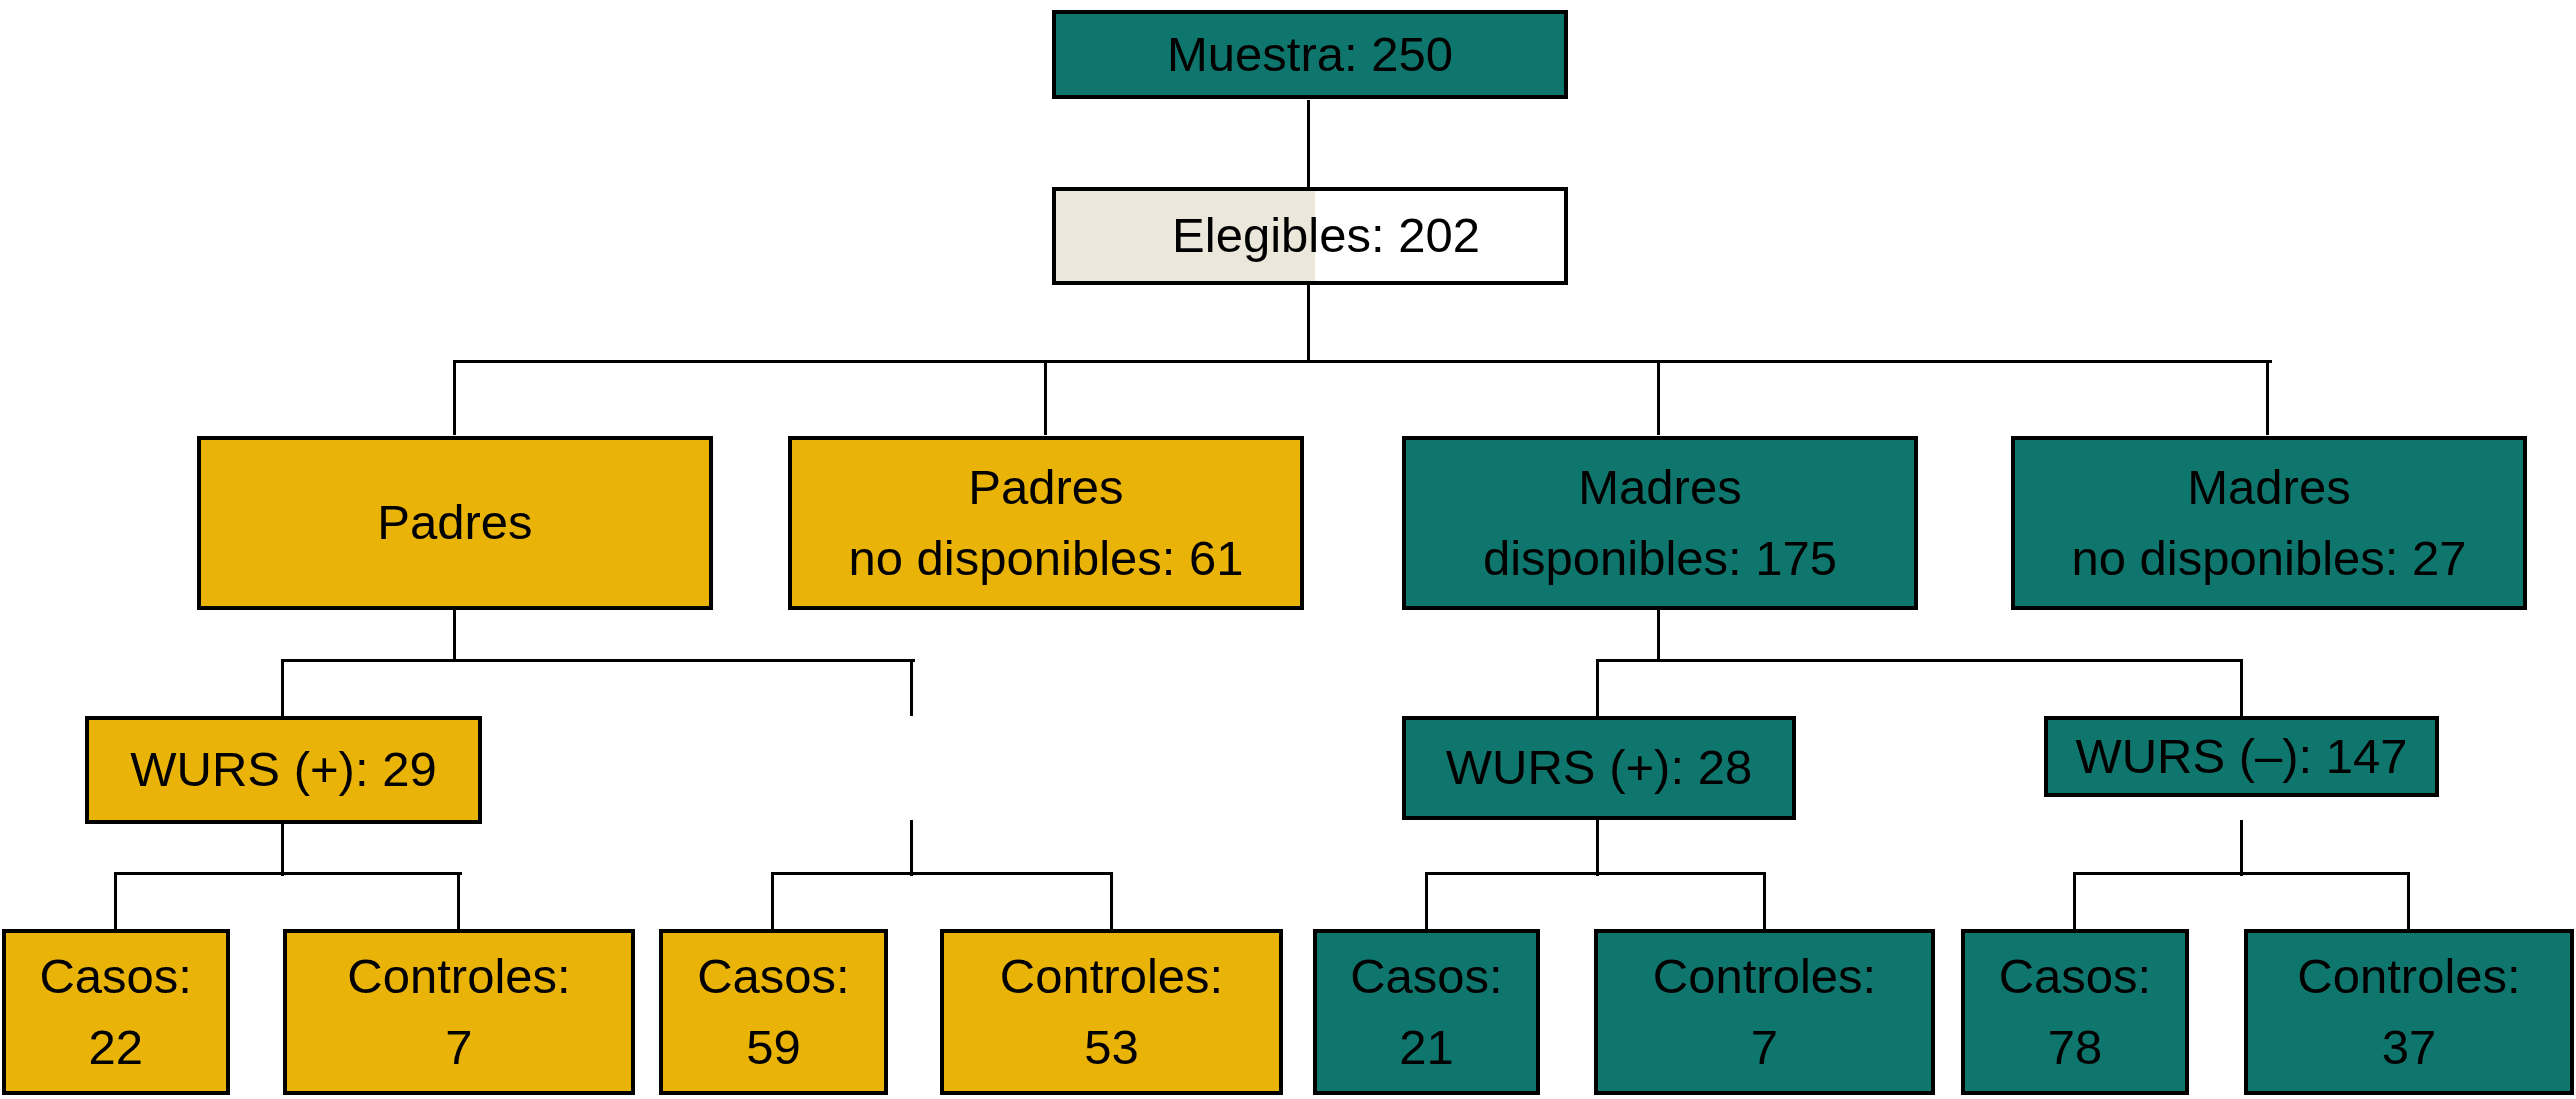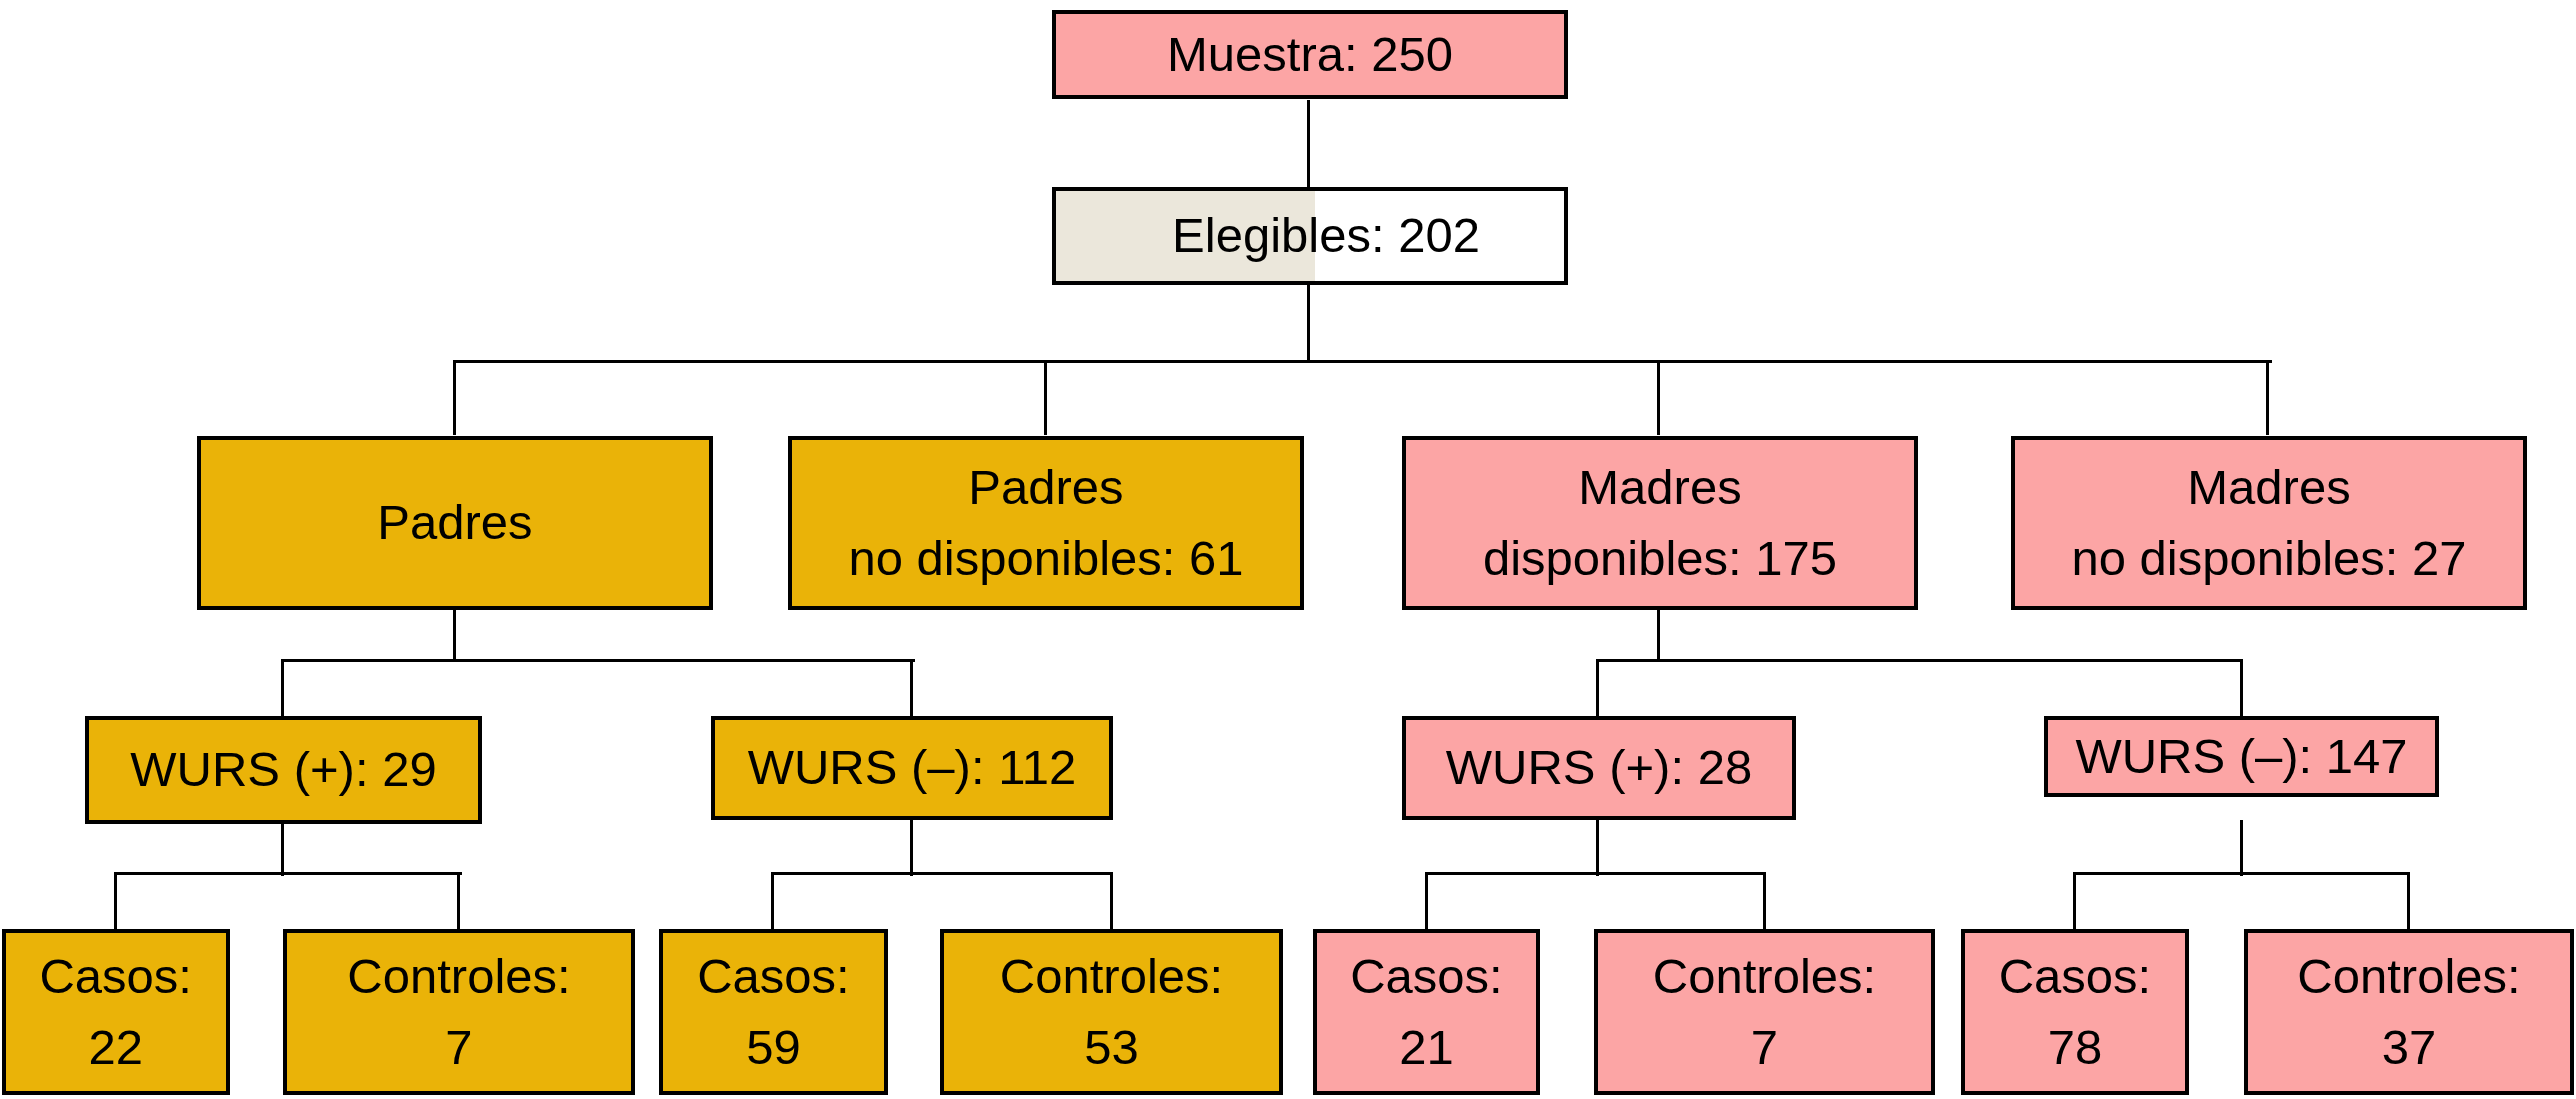"Muestra: 250" .node { background: #fca5a5 -> #0f766e }
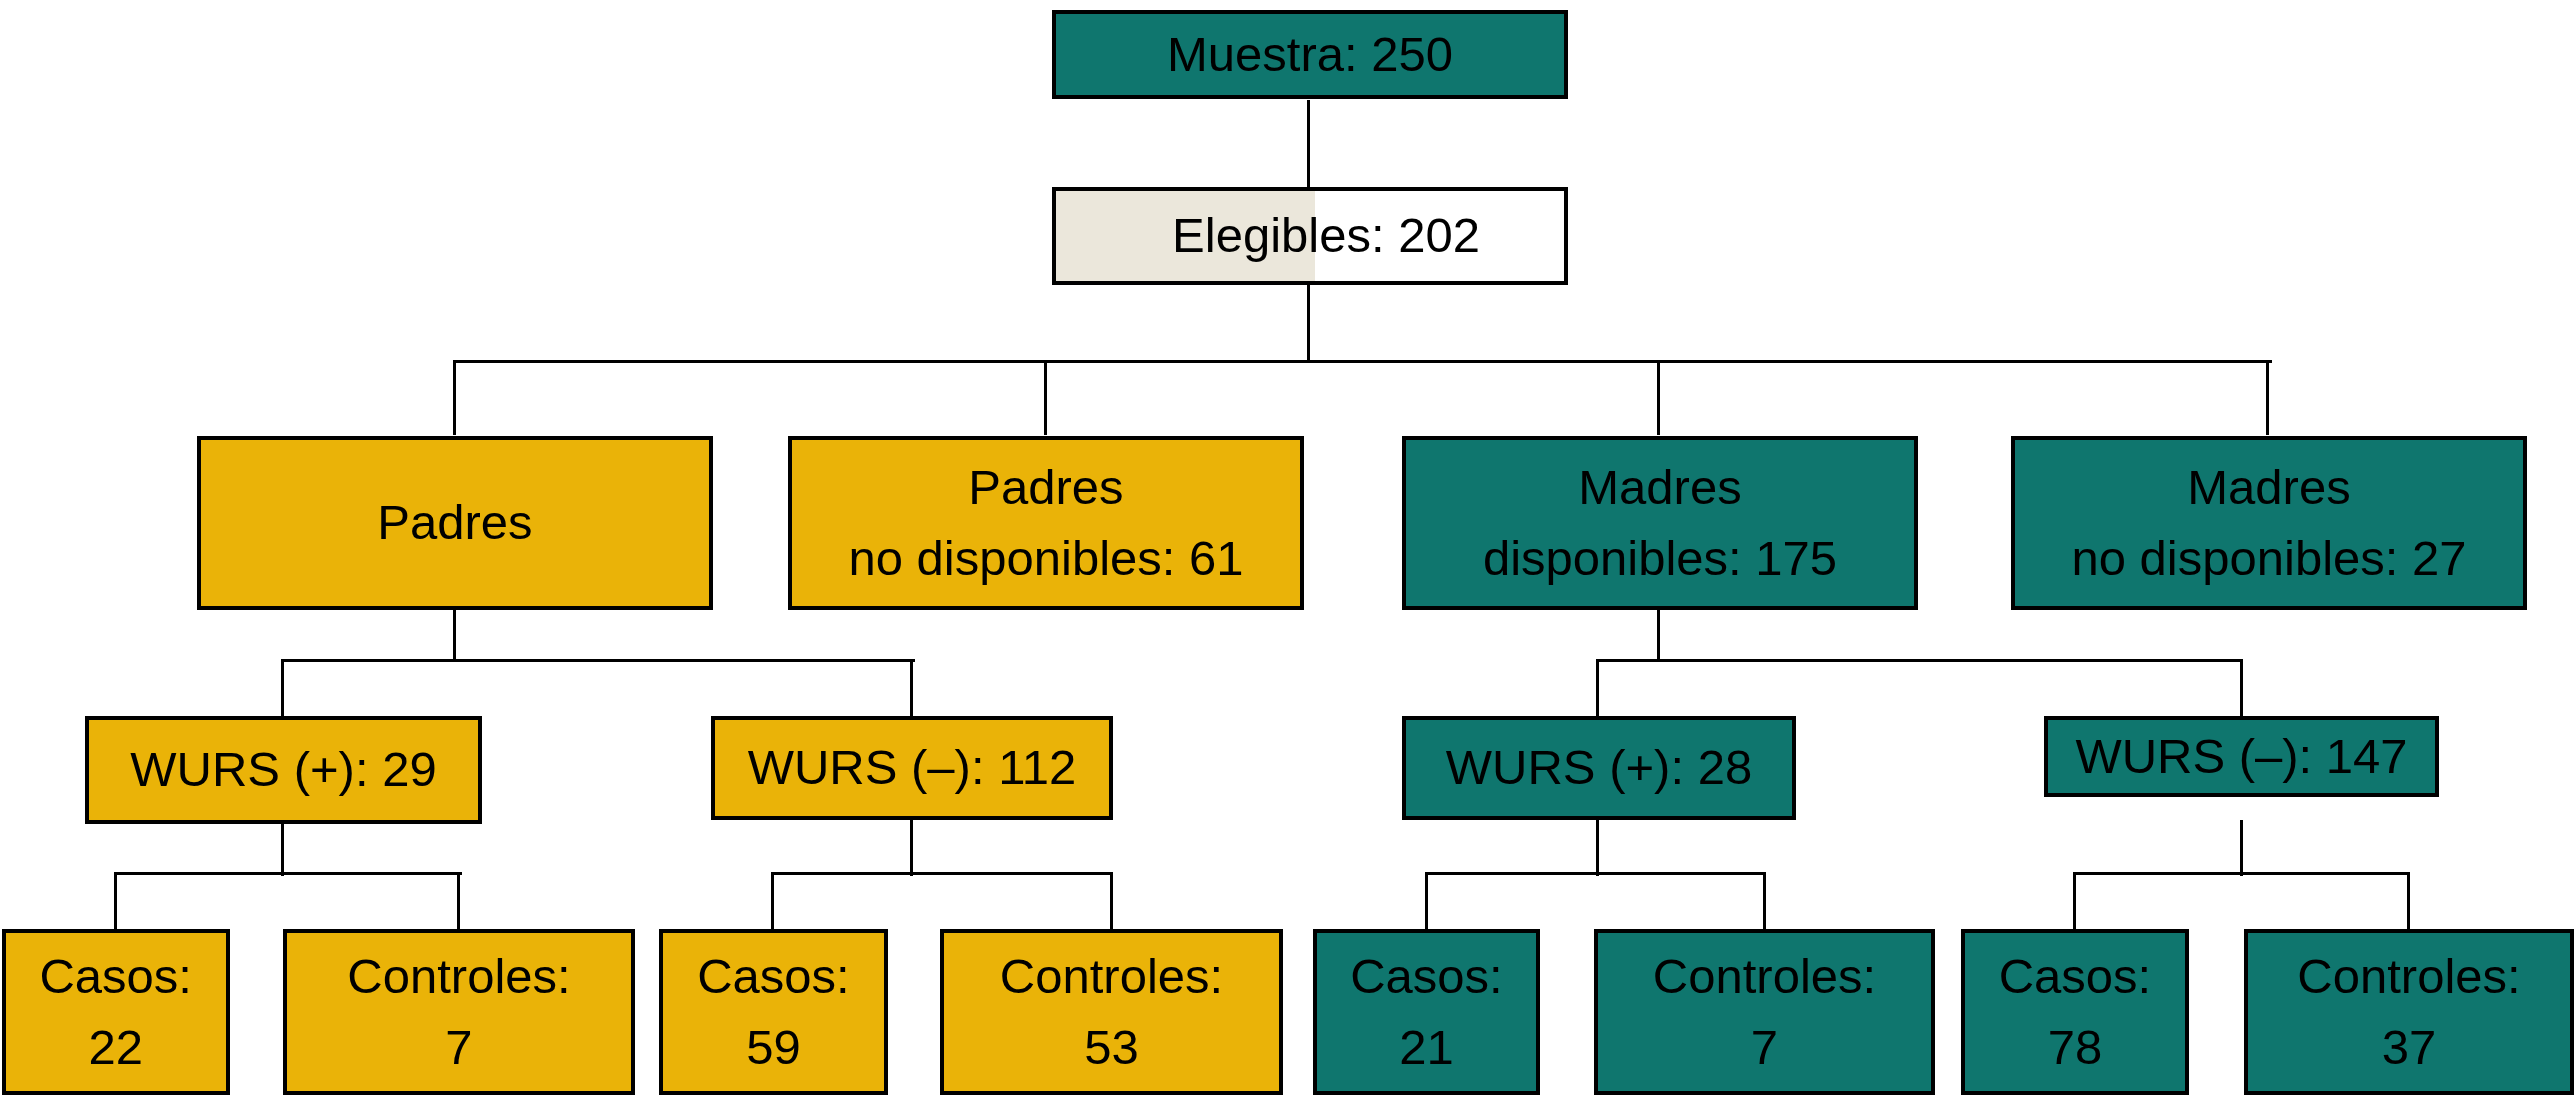"WURS (–): 112" div.node { html: <div> <div>WURS (–): 112</div> </div> -> none }
